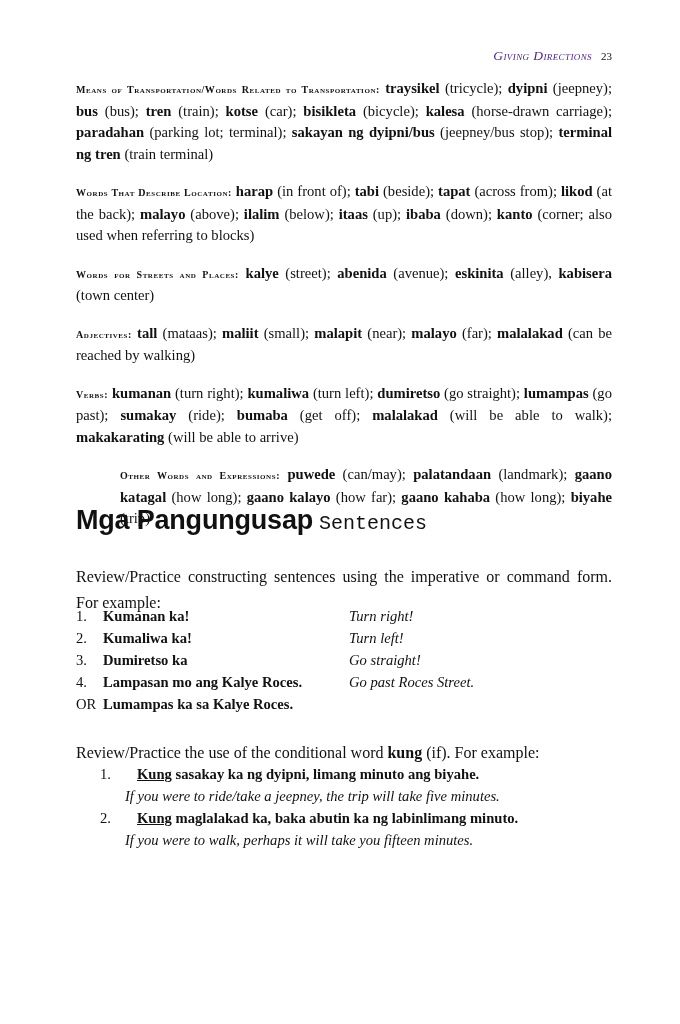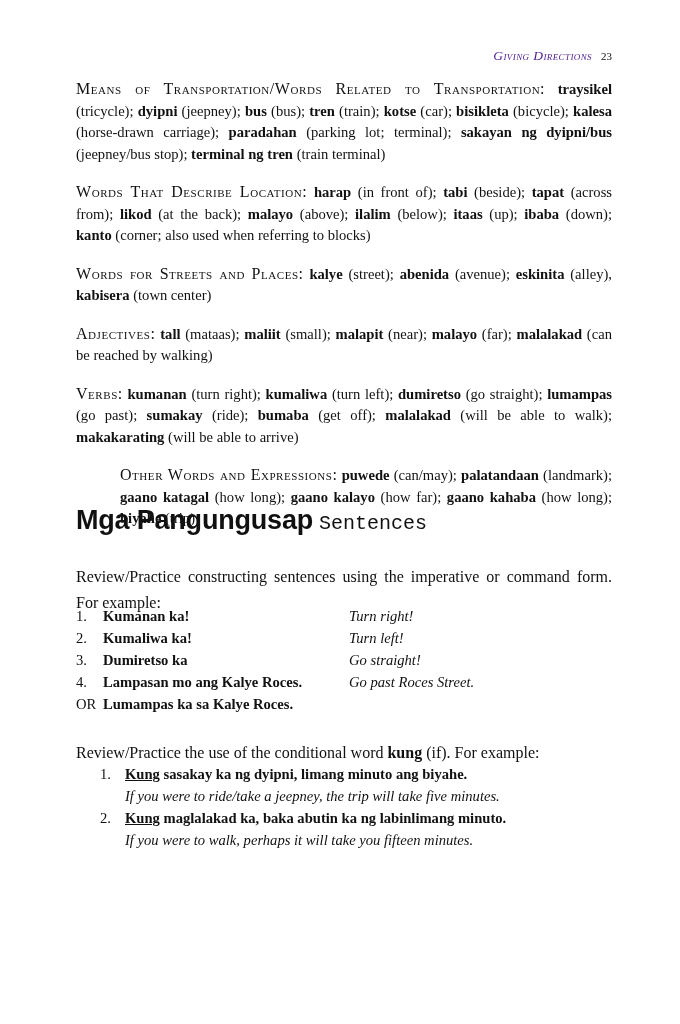"Means of Transportation/Words Related to" .lbl { font-size: 16px -> 10px; font-weight: normal -> bold }
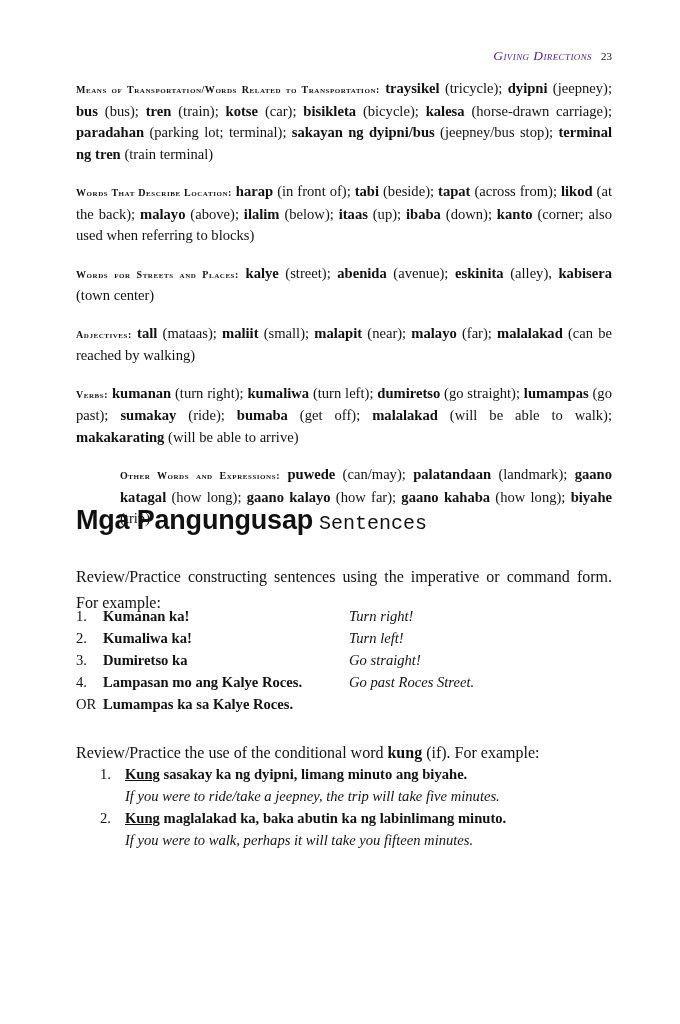"Kung sasakay ka ng dyipni," .cond-tg { margin-left: none -> 12px }
